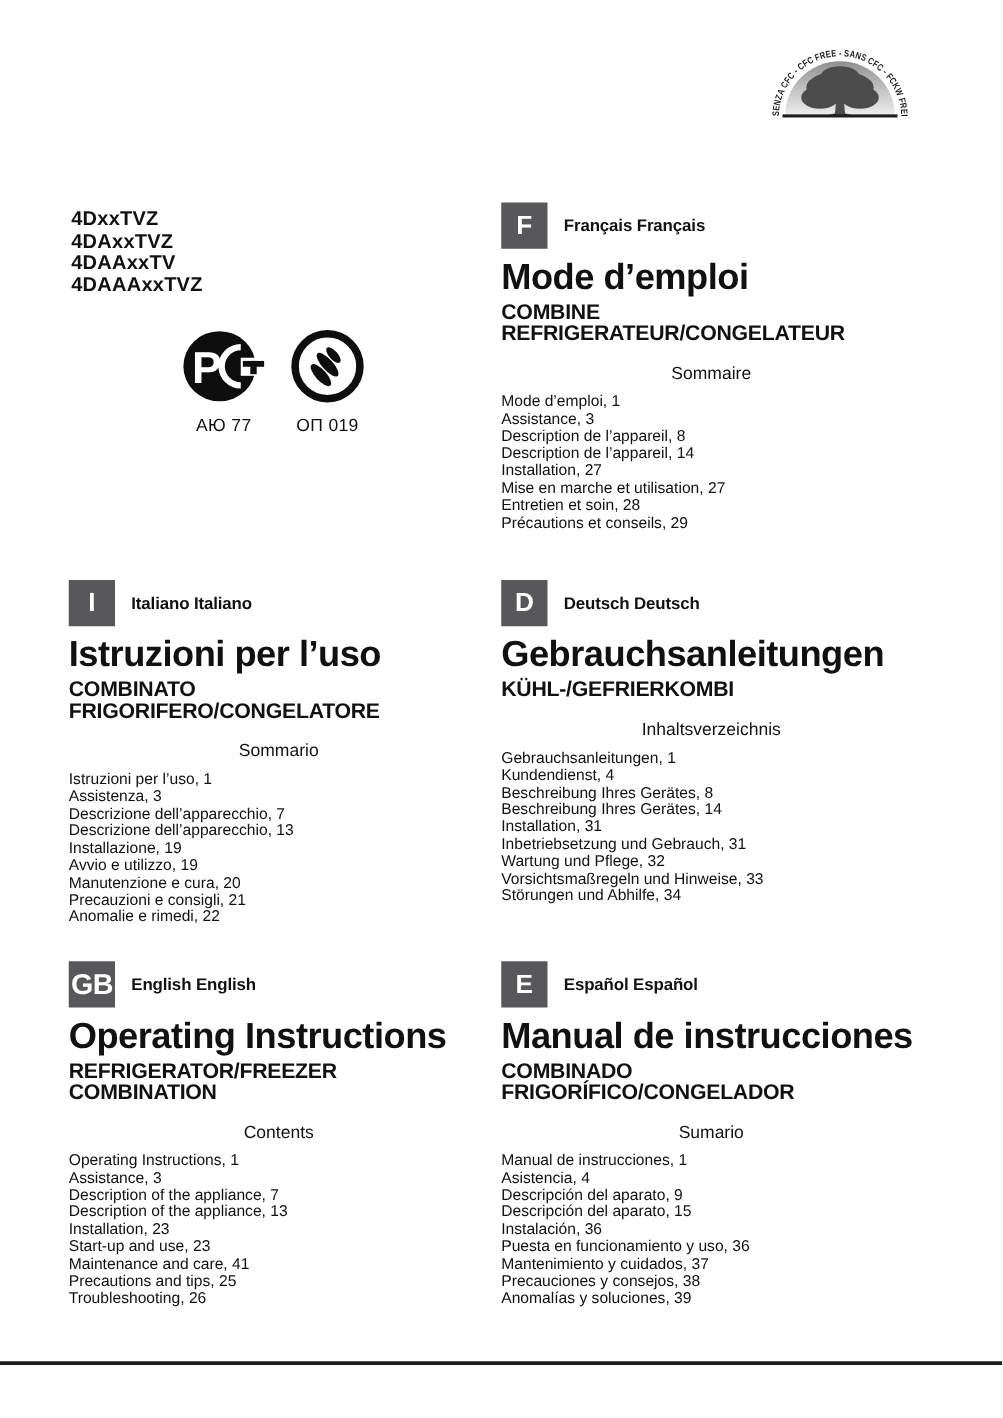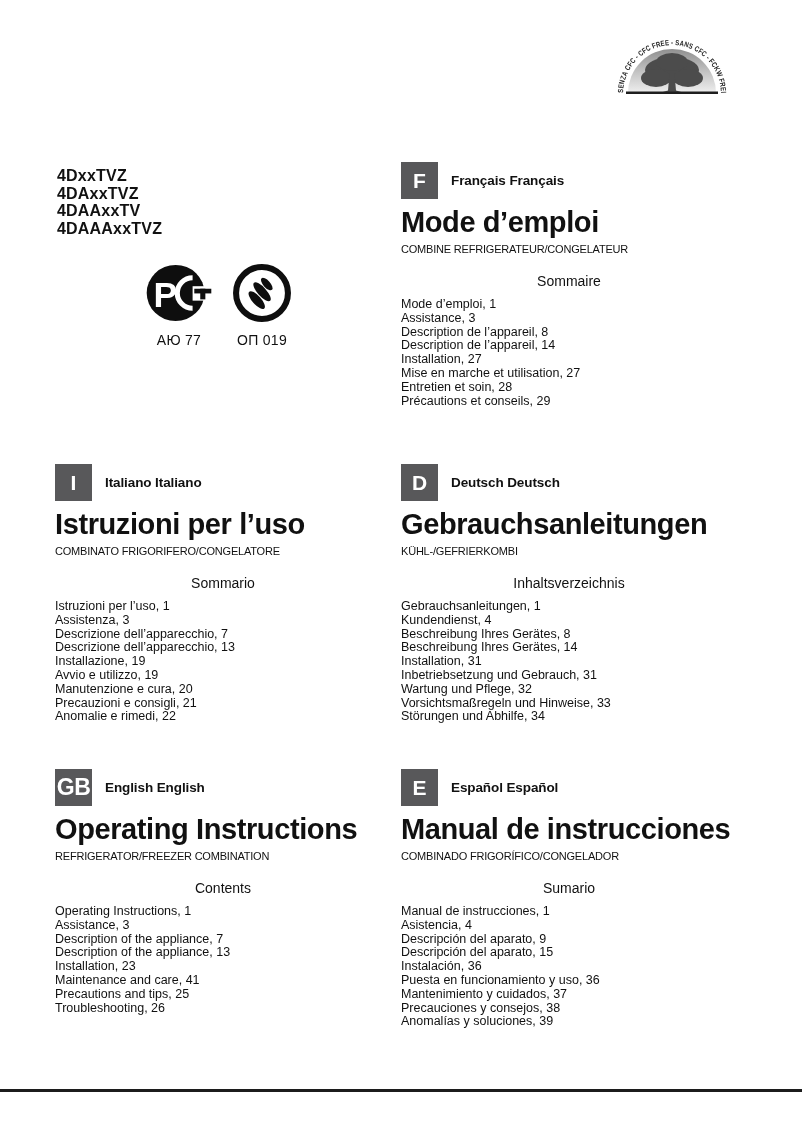"COMBINE REFRIGERATEUR/CONGELATEUR" .sec-sub { font-size: 11px -> 17px; font-weight: normal -> bold }
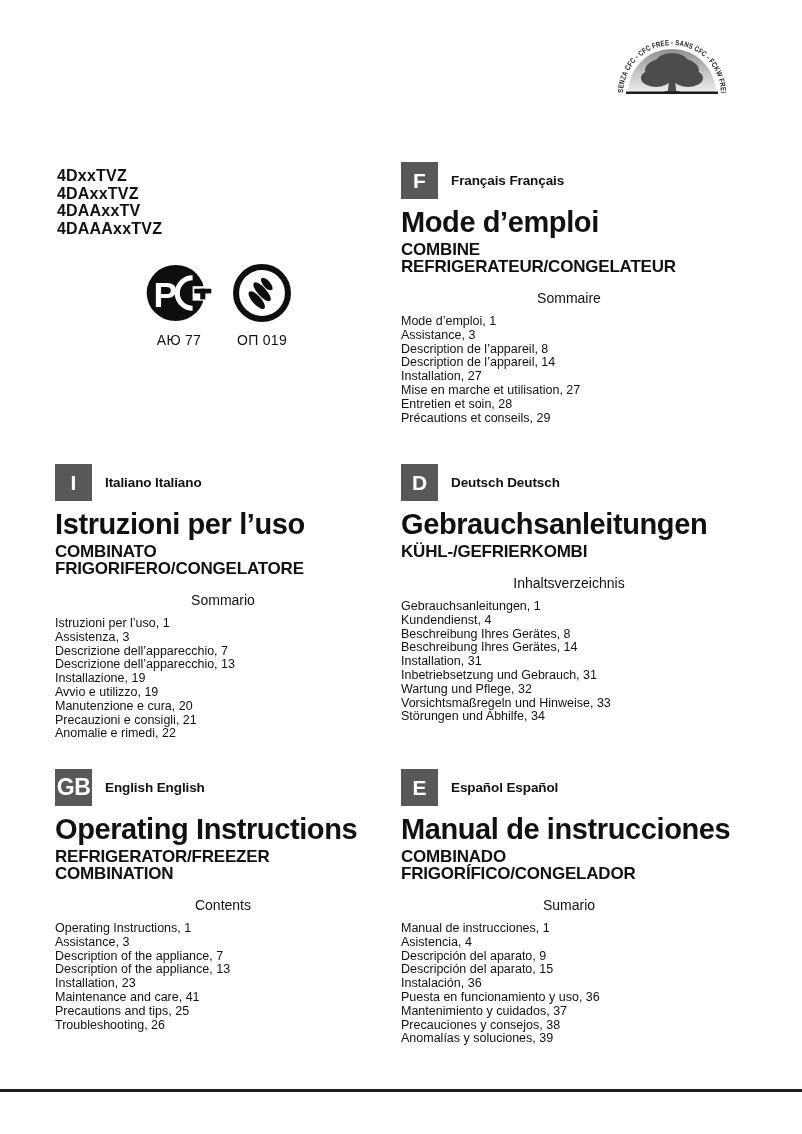"Start-up and use, 23" li { html: none -> <li>Start-up and use, 23</li> }
